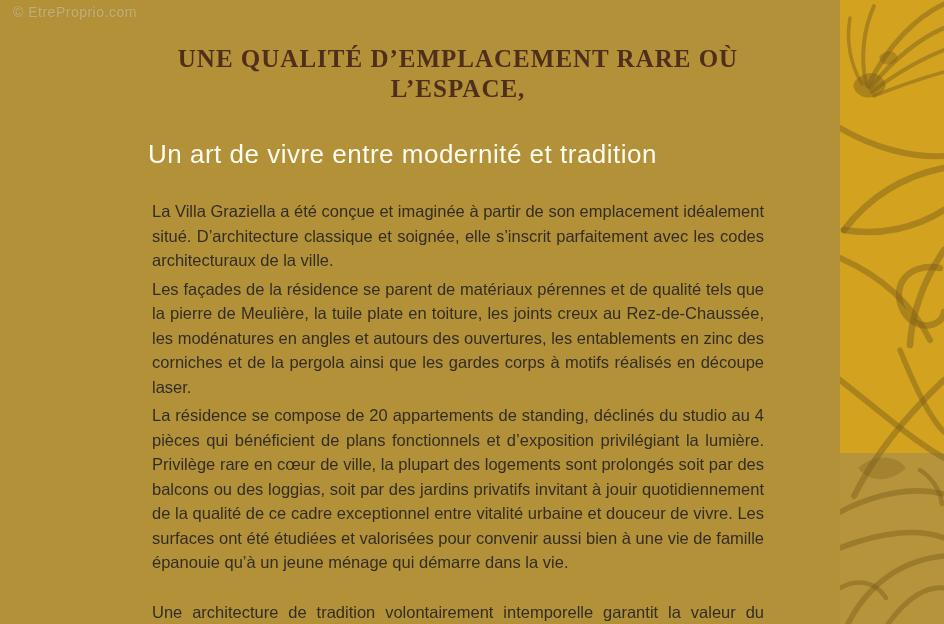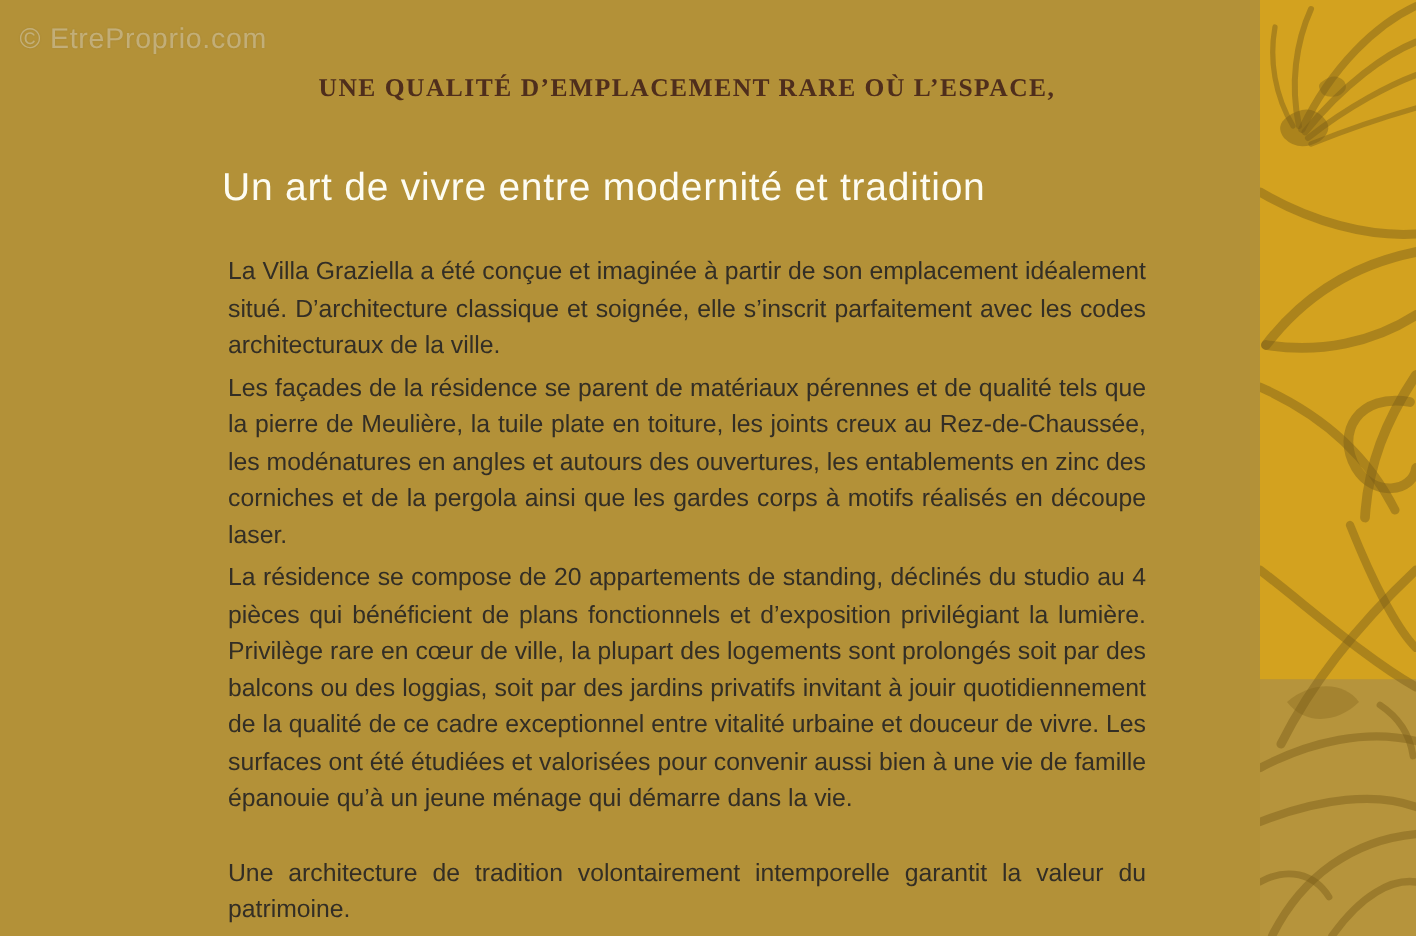"© EtreProprio.com" .watermark { font-size: 19px -> 14px; top: 16px -> 4px }
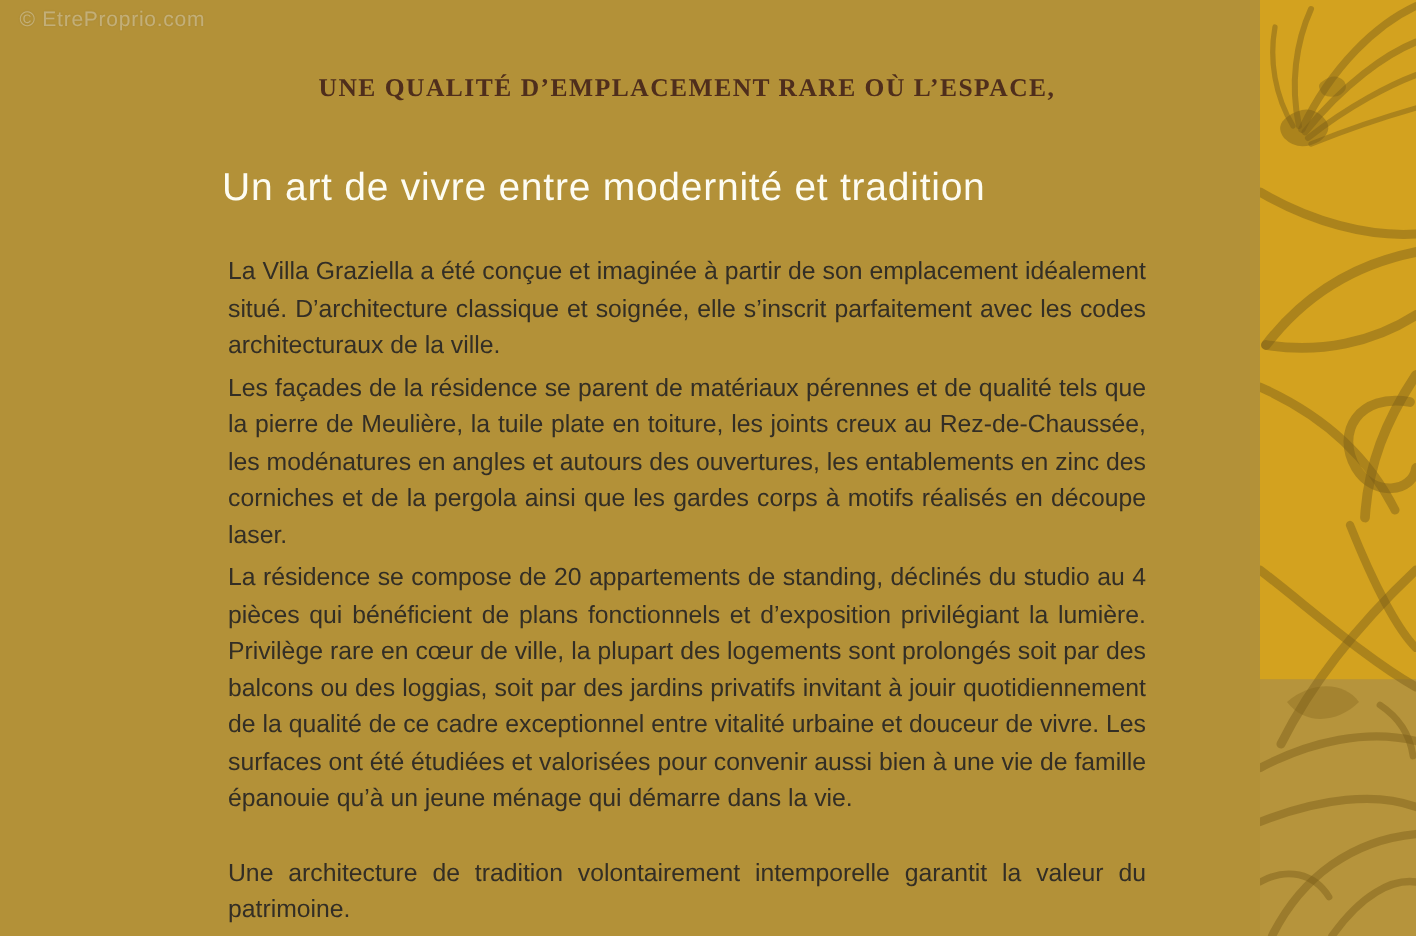"UNE QUALITÉ D’EMPLACEMENT RARE OÙ" .headline { font-size: 17px -> 25px }
